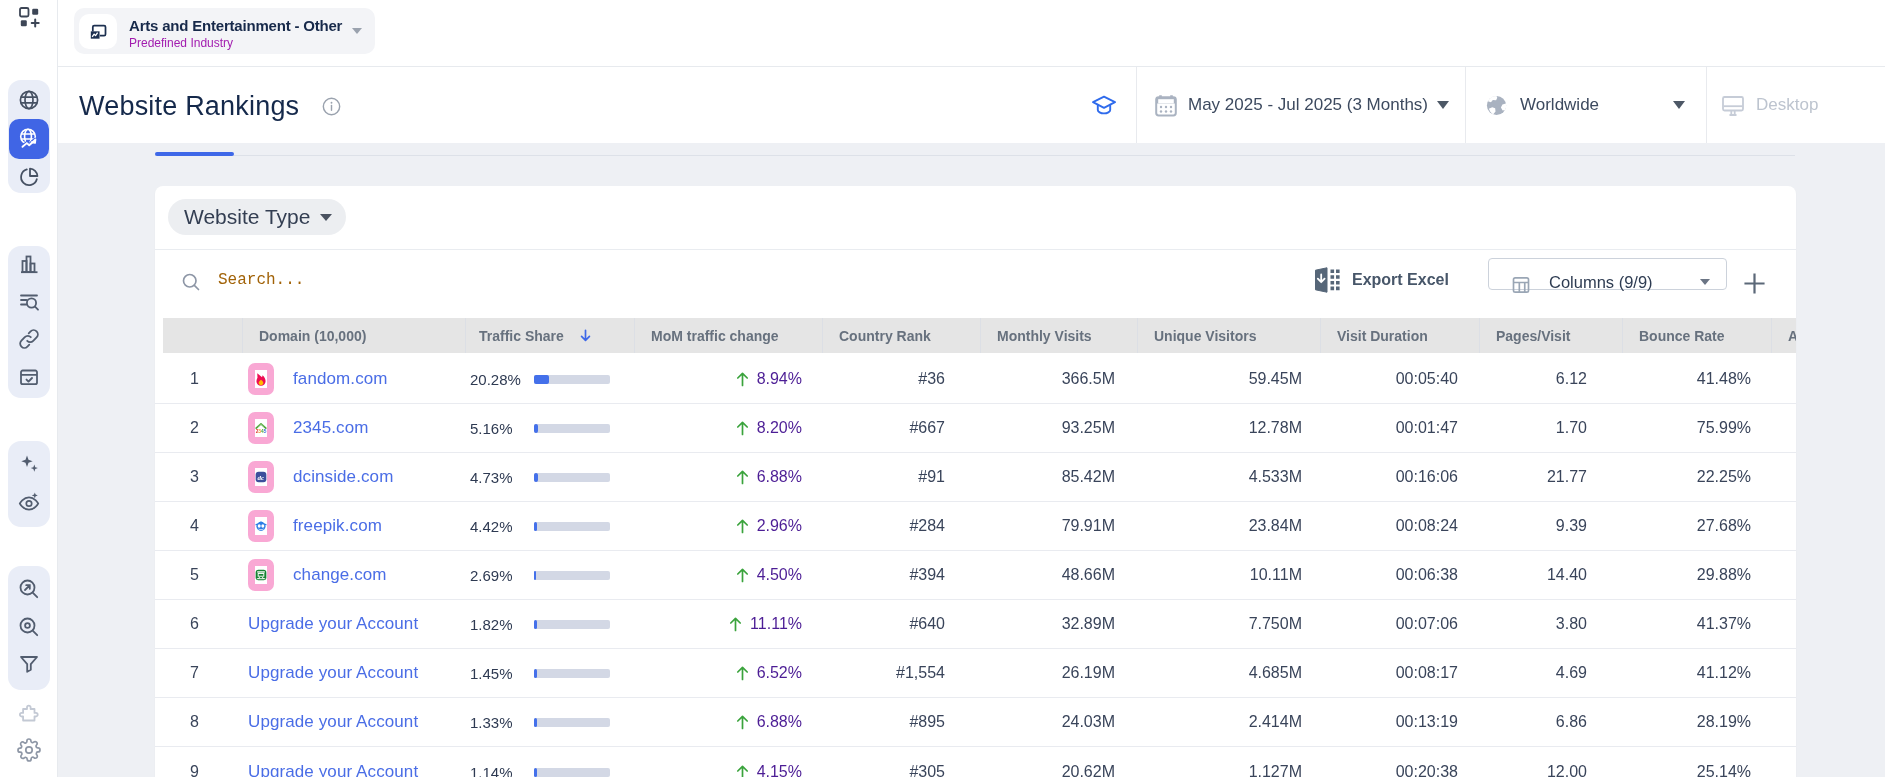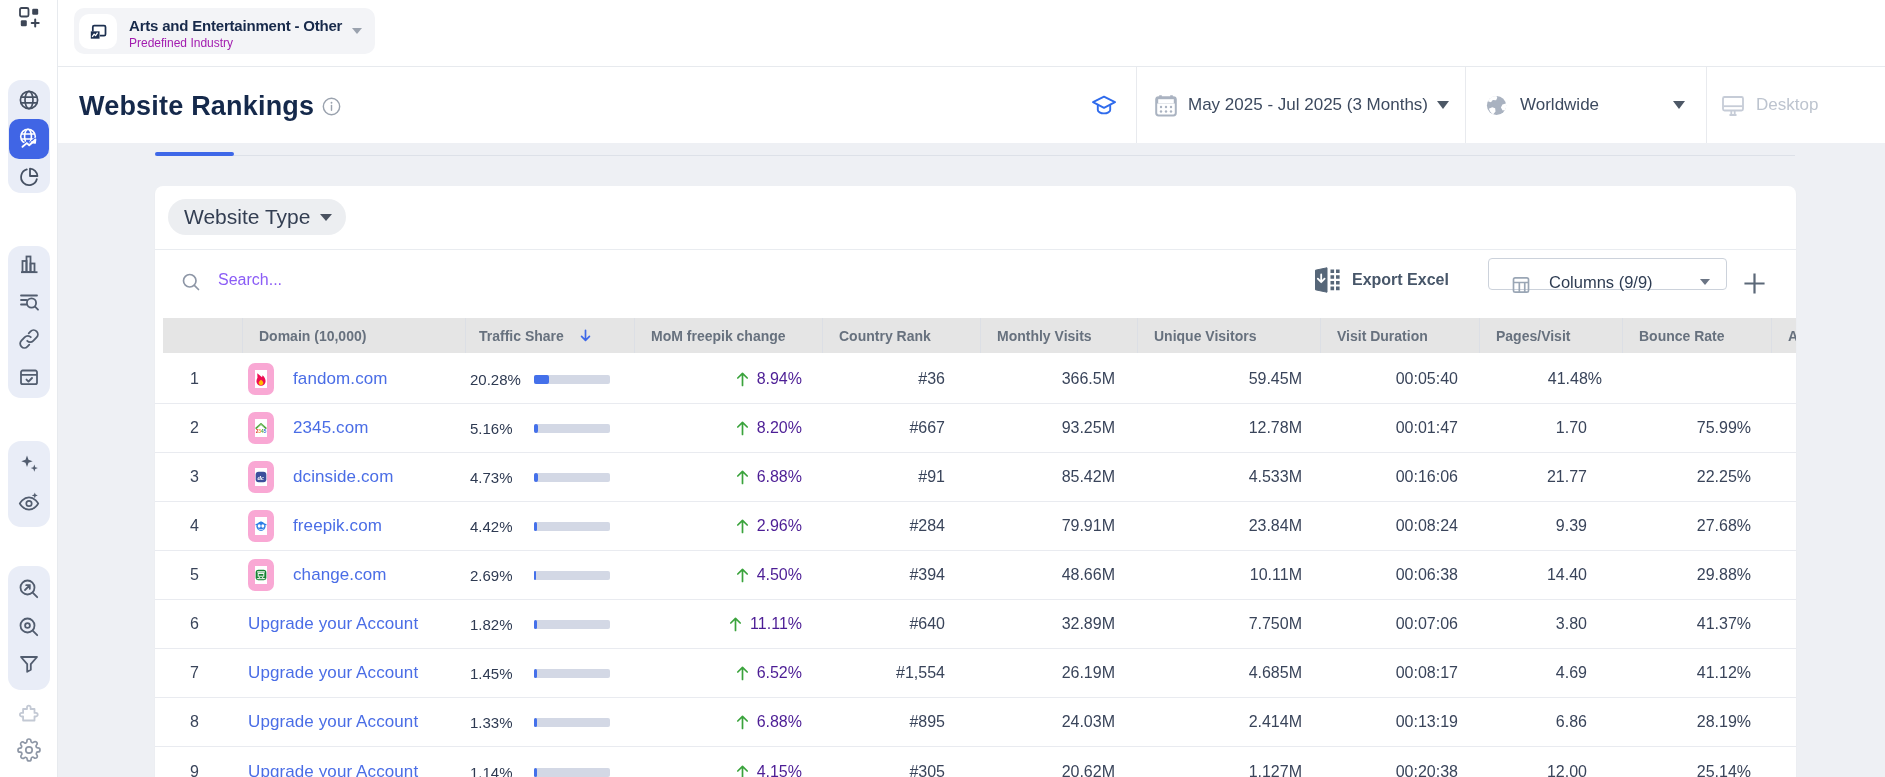"Website Rankings" .h1 { font-weight: bold -> normal }
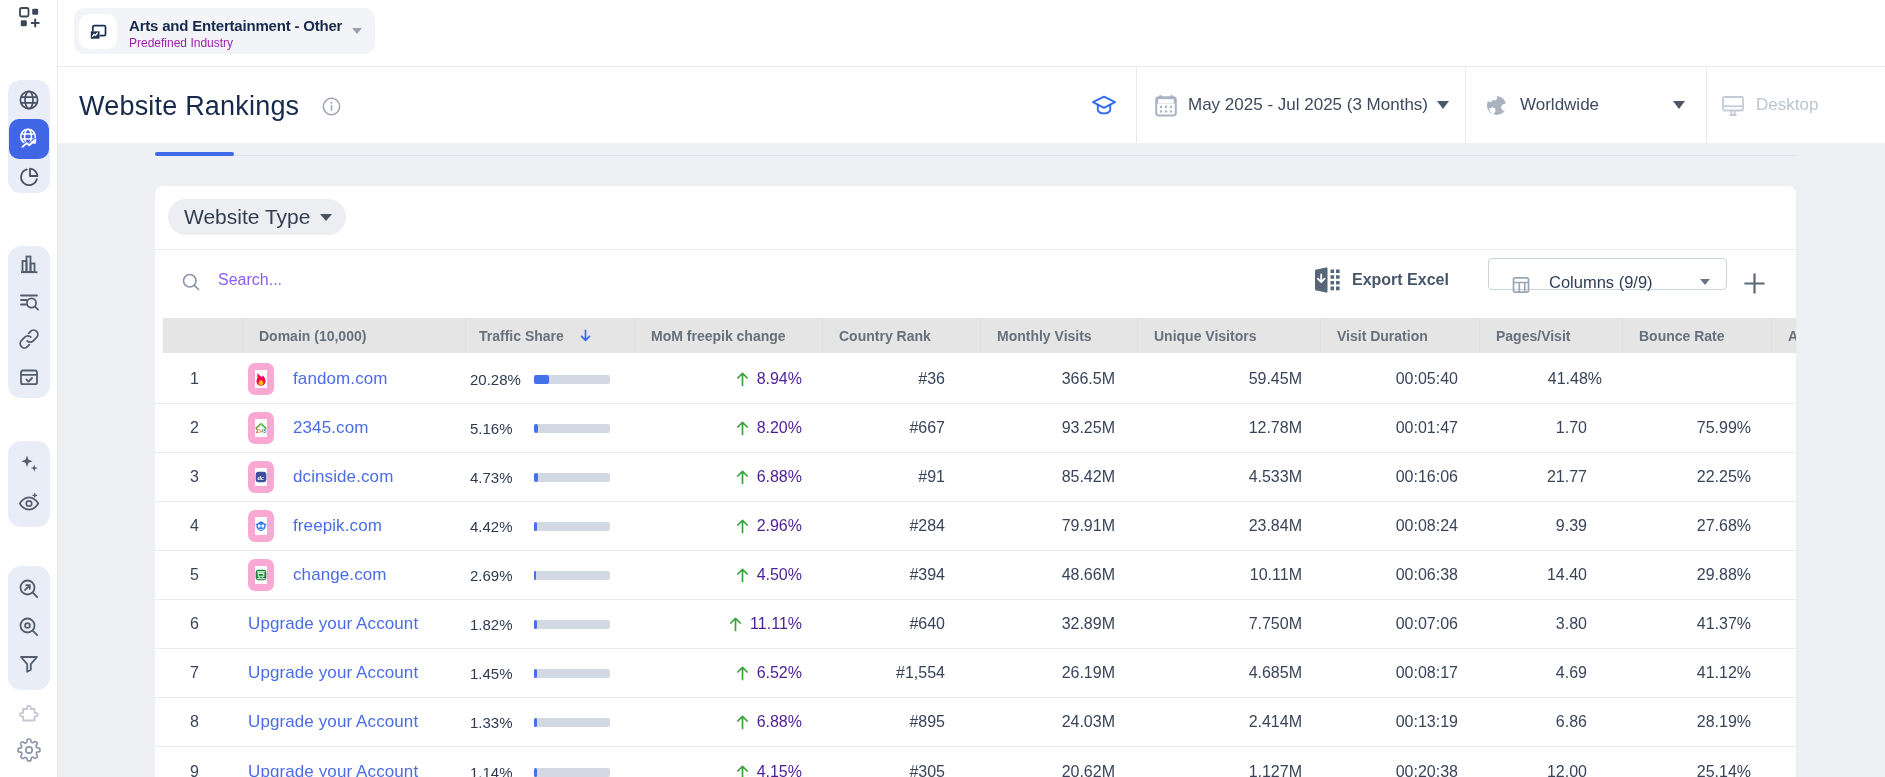"Search..." .searchph { color: #8b5cf6 -> #a16207; font-family: none -> Liberation Mono, monospace }
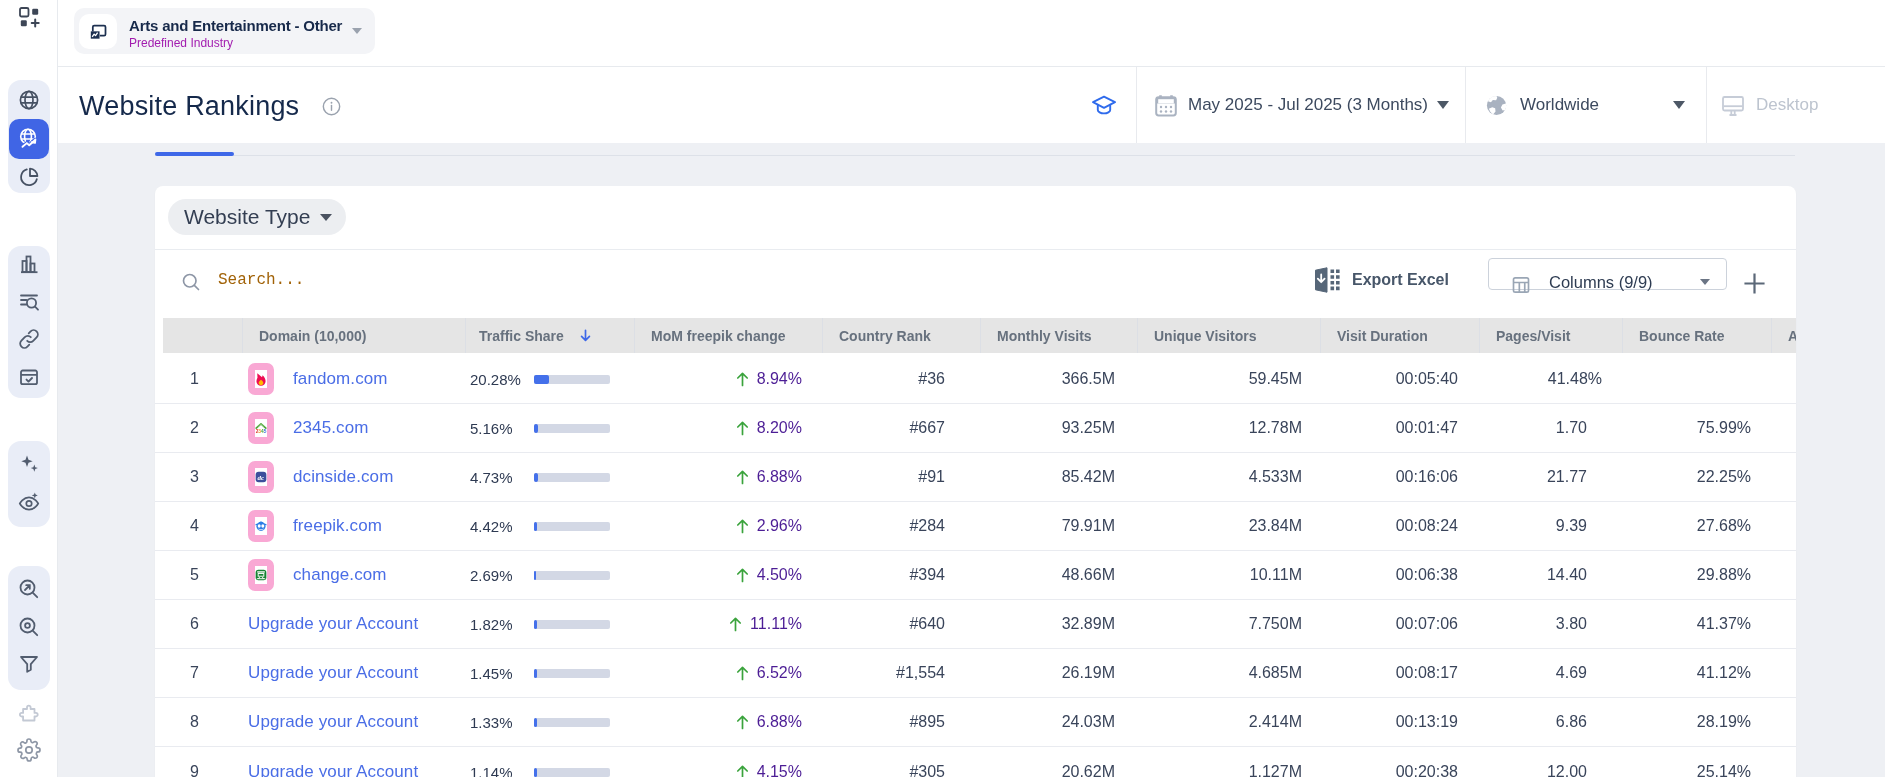"MoM freepik change" div.hc { text: freepik -> traffic }
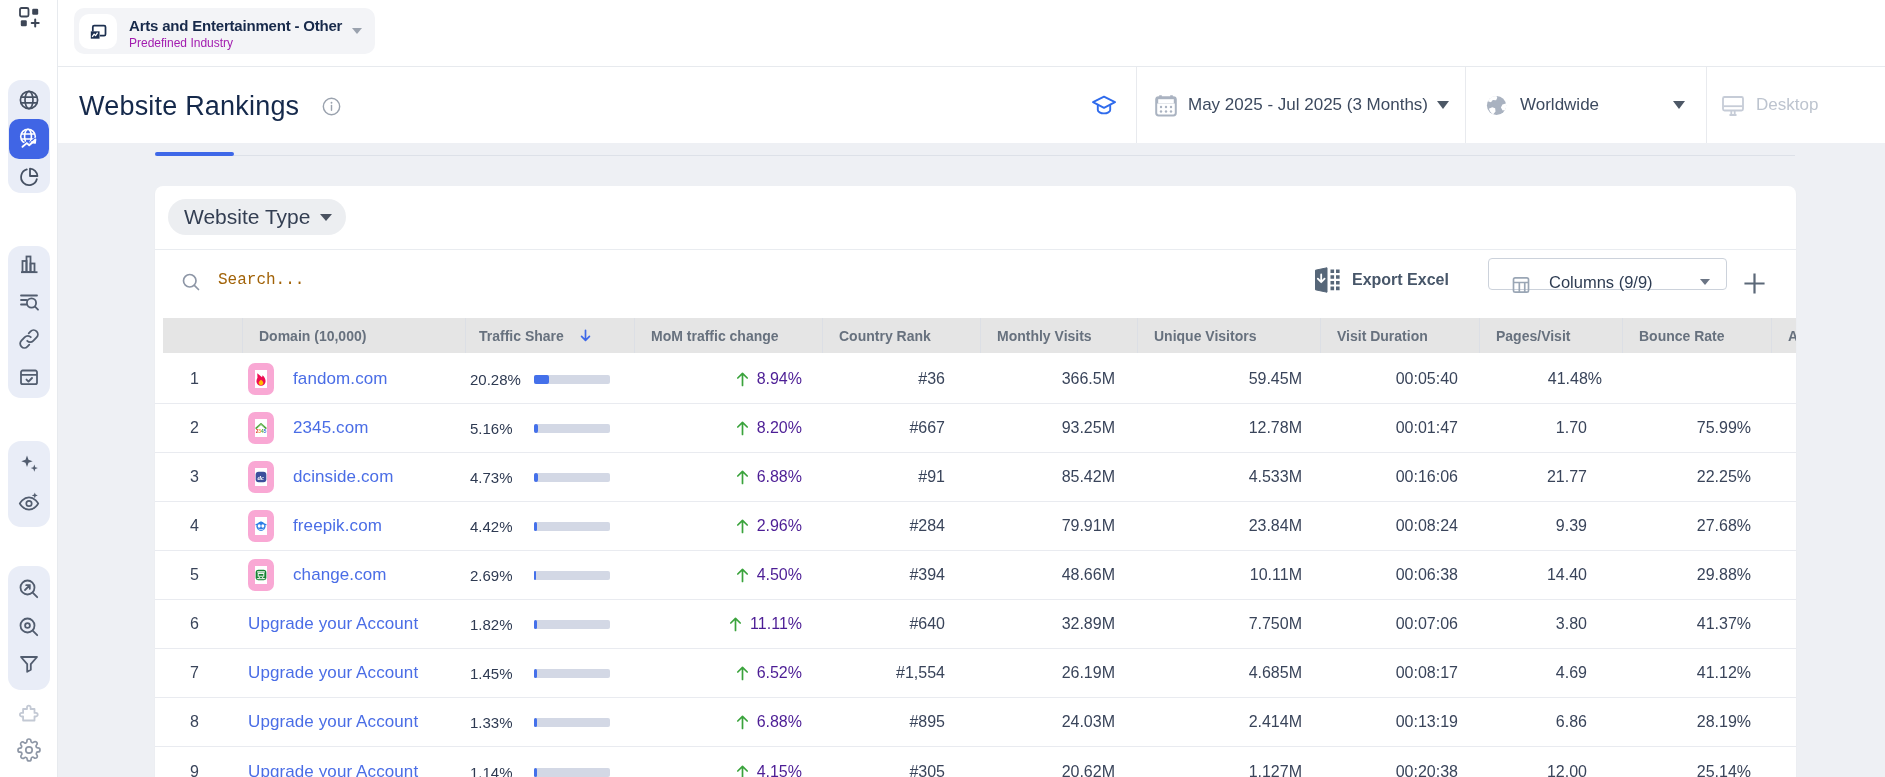"6.12" div.c { html: none -> <div>6.12</div> }
